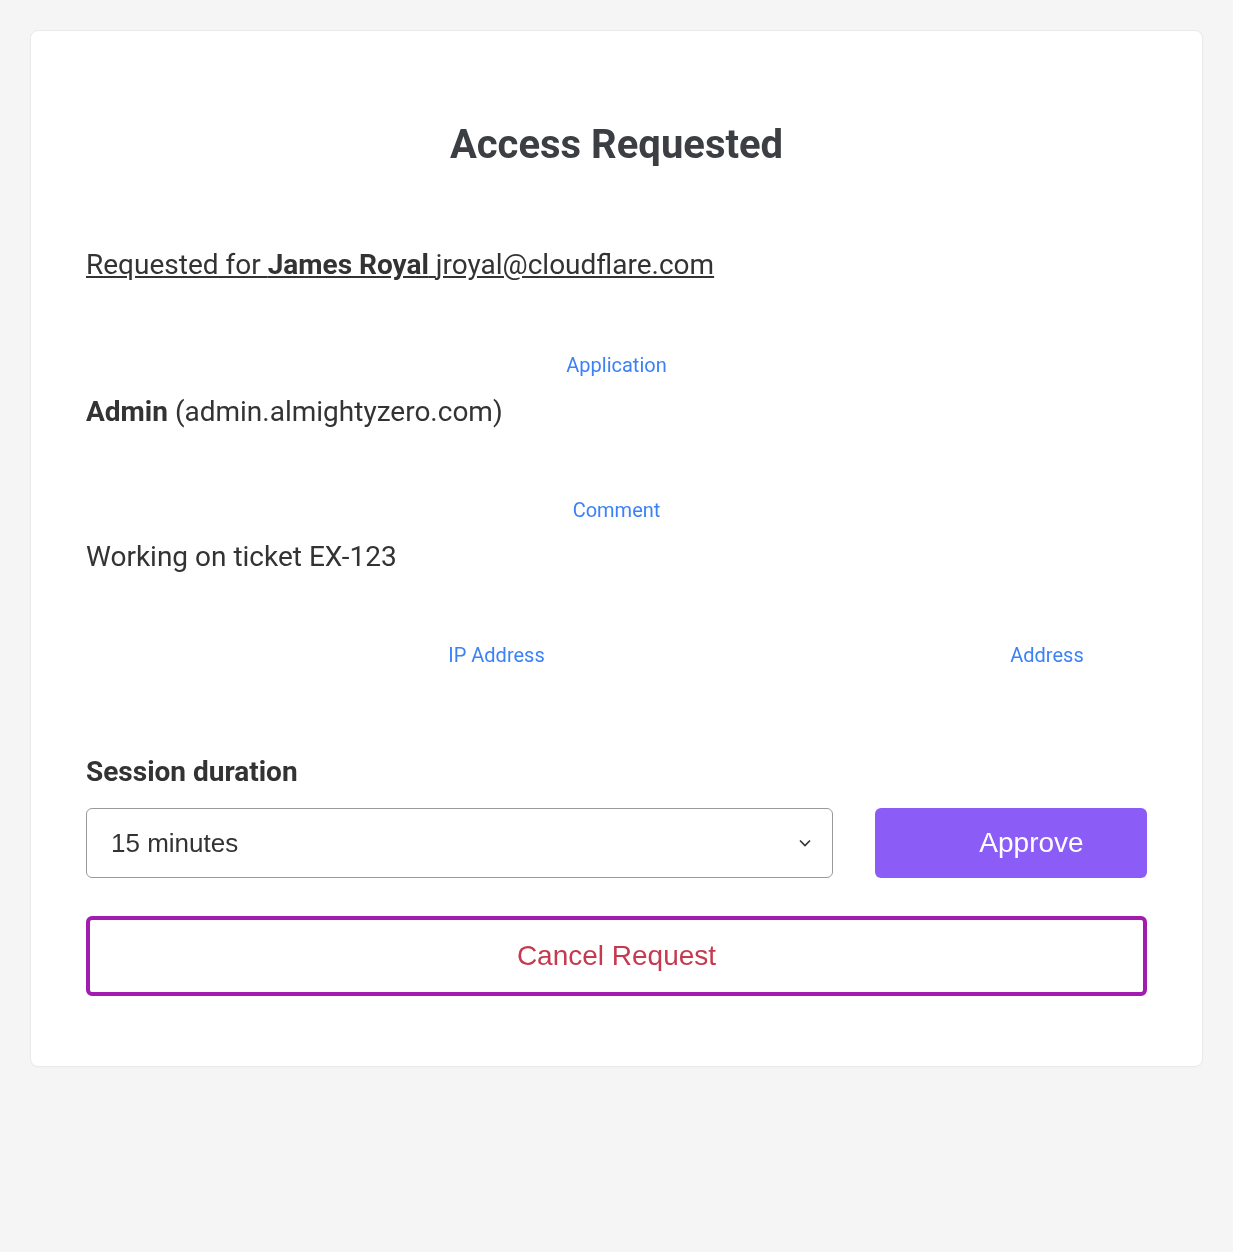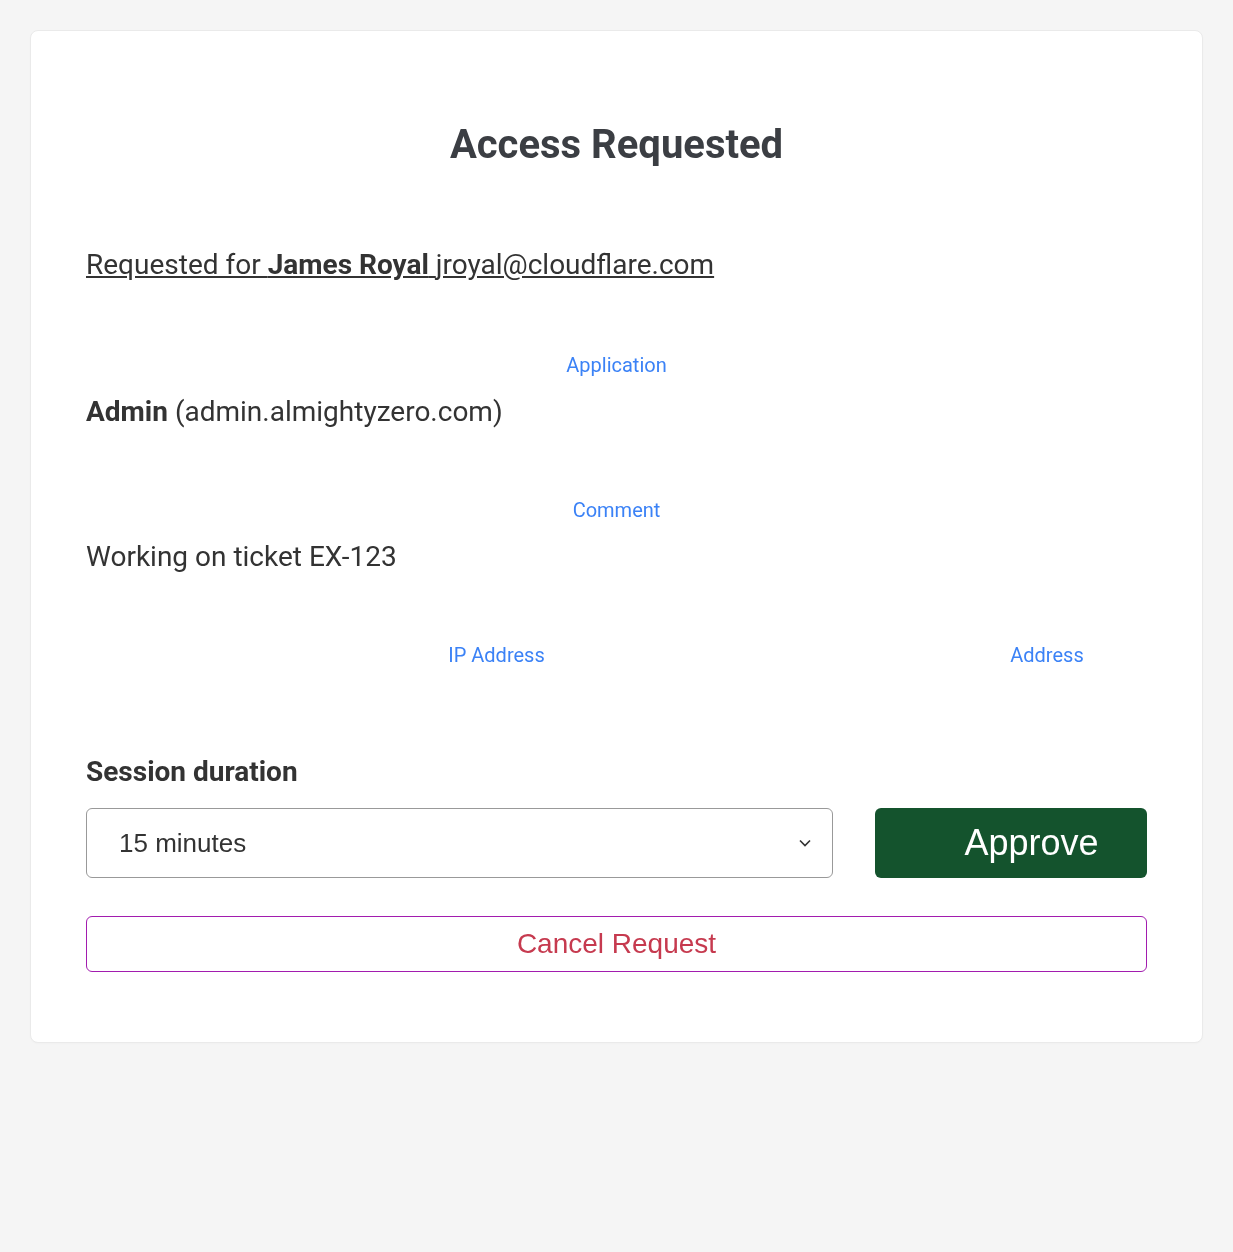"15 minutes" .select { padding: 0 50px 0 32px -> 0 50px 0 24px }
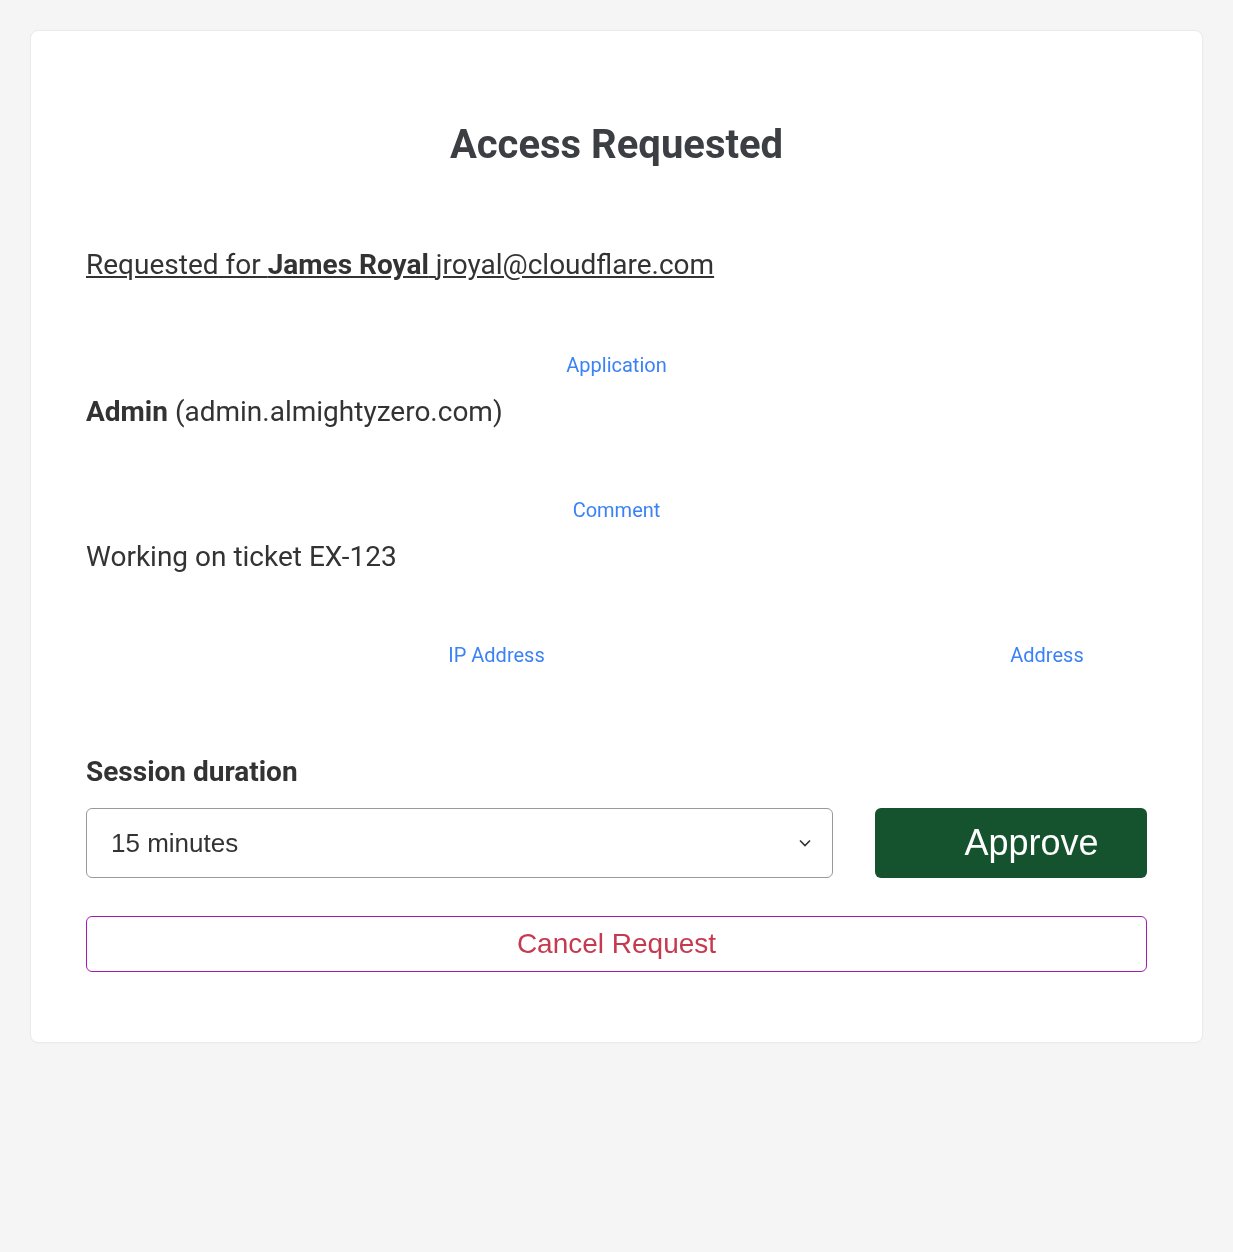"Approve" .btn-approve { background: #14532d -> #8b5cf6; font-size: 36px -> 28px }
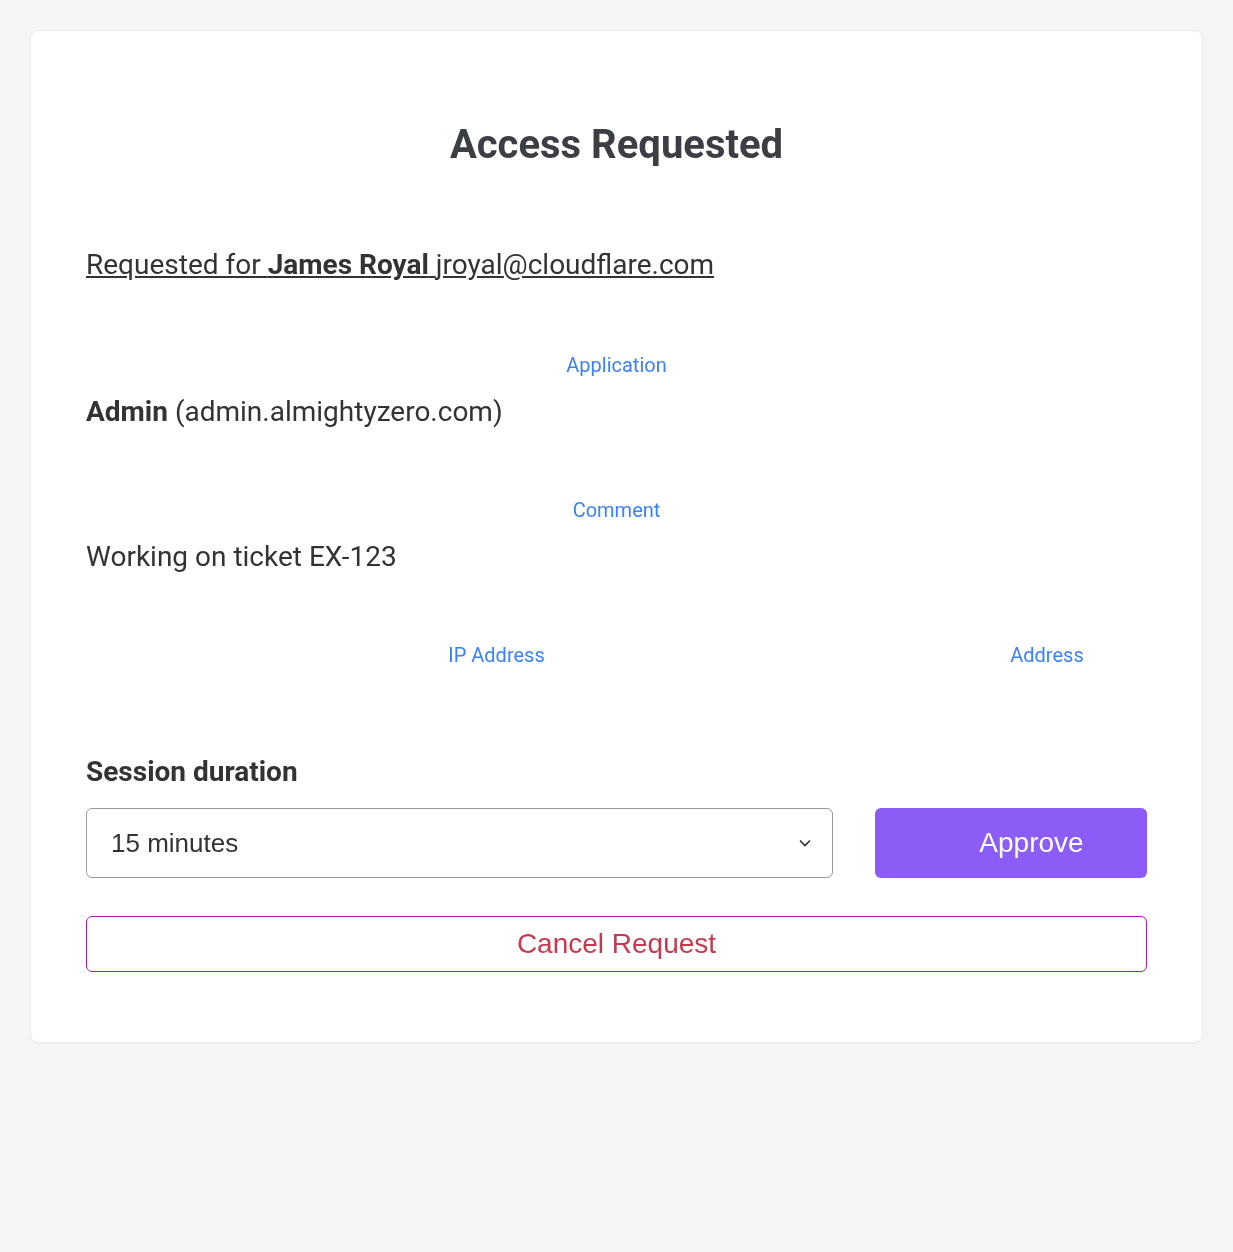"Cancel Request" .btn-cancel { border: 1px solid #a21caf -> 4px solid #a21caf; height: 56px -> 80px }
